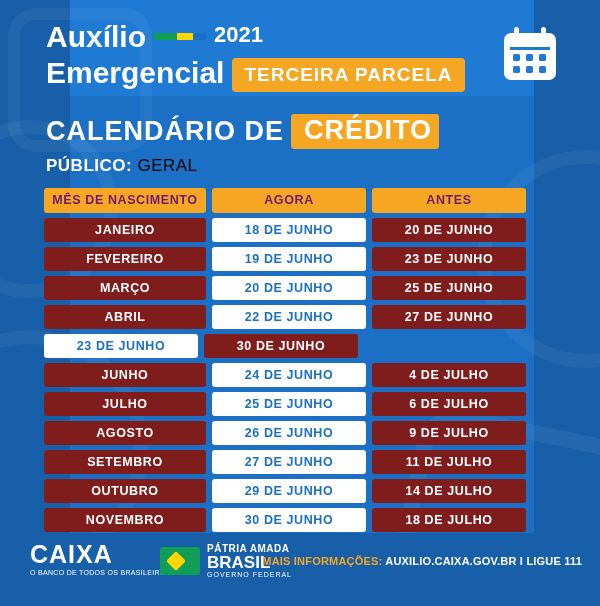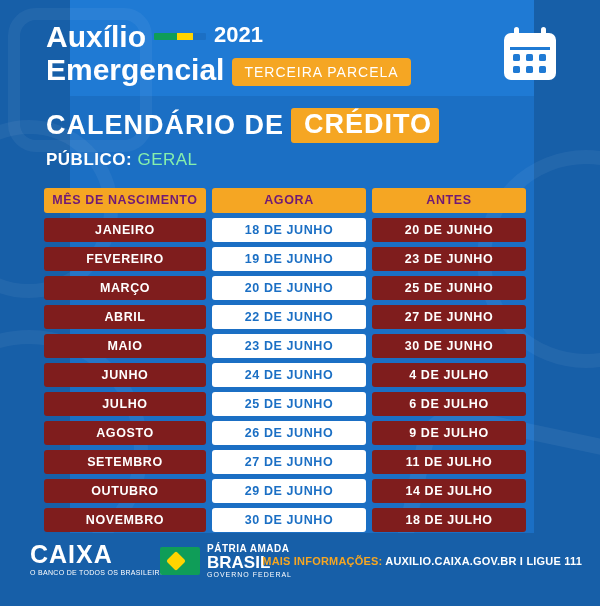"TERCEIRA PARCELA" .parcela { font-size: 14px -> 19px; font-weight: normal -> bold }
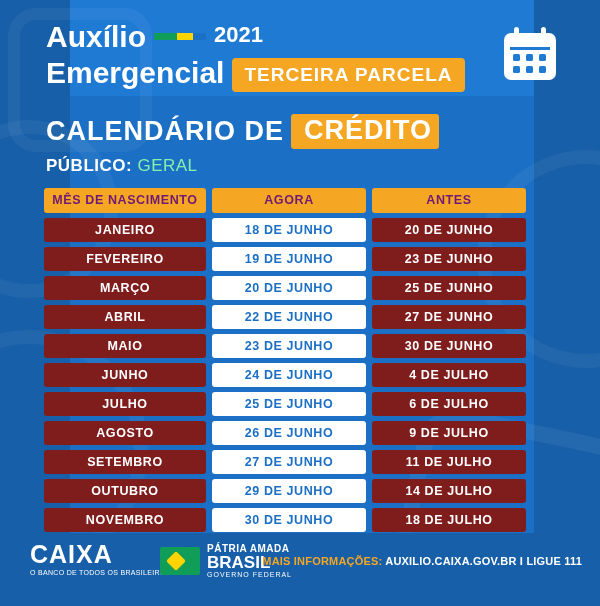"GERAL" .publico .val { color: #86efac -> #000000 }
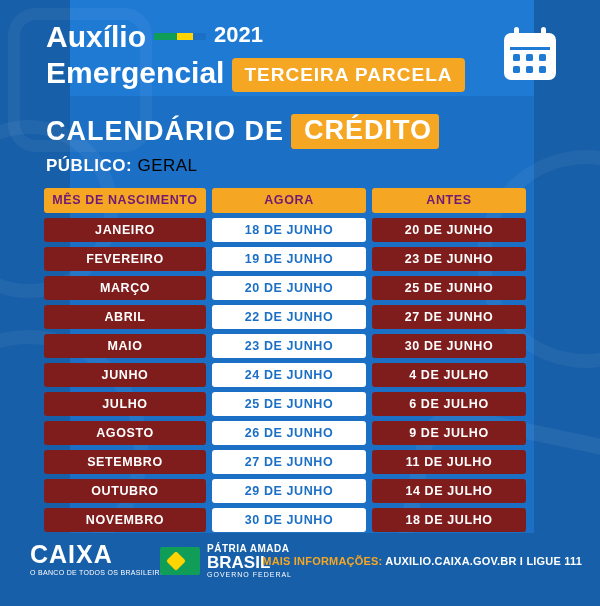"MAIO" div.cell { html: <div>MAIO</div> -> none }
